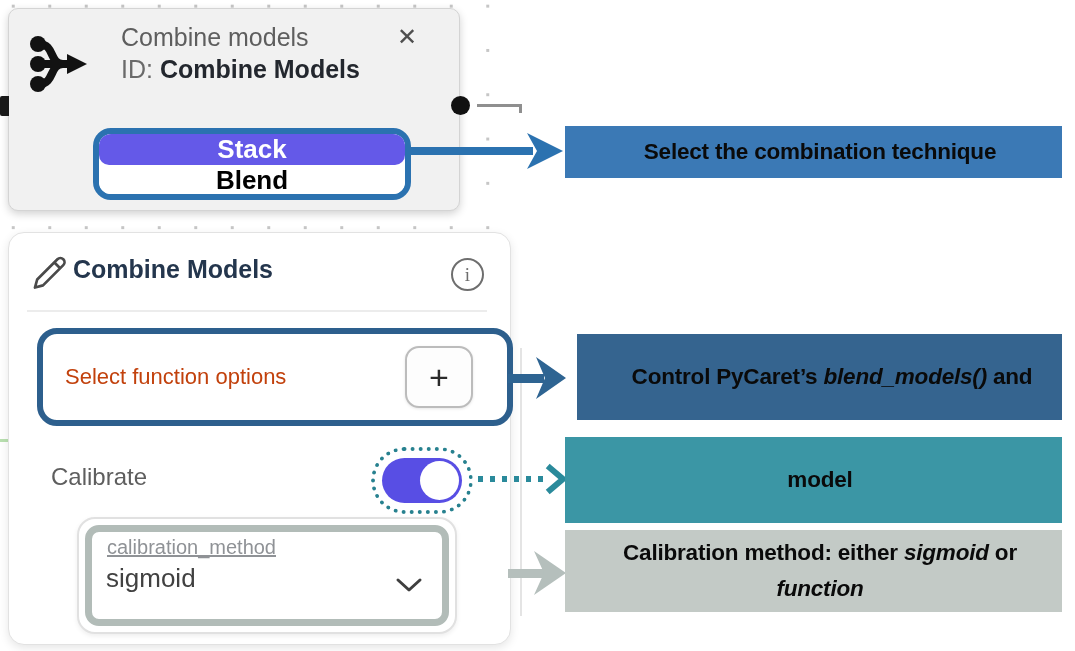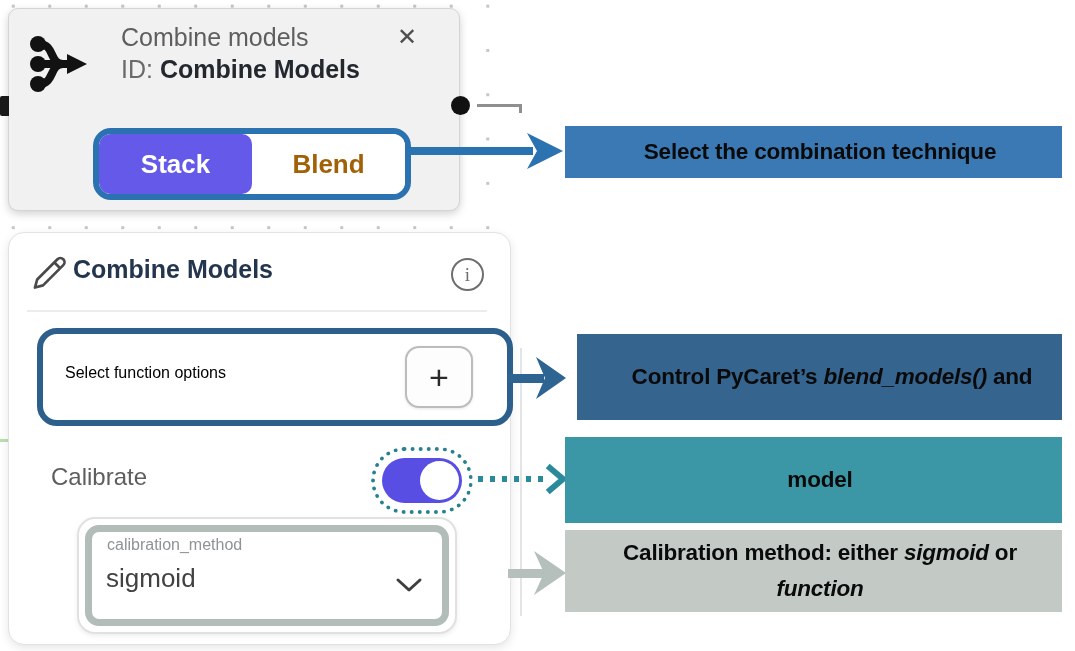"Stack" .seg-ring { flex-direction: none -> column }
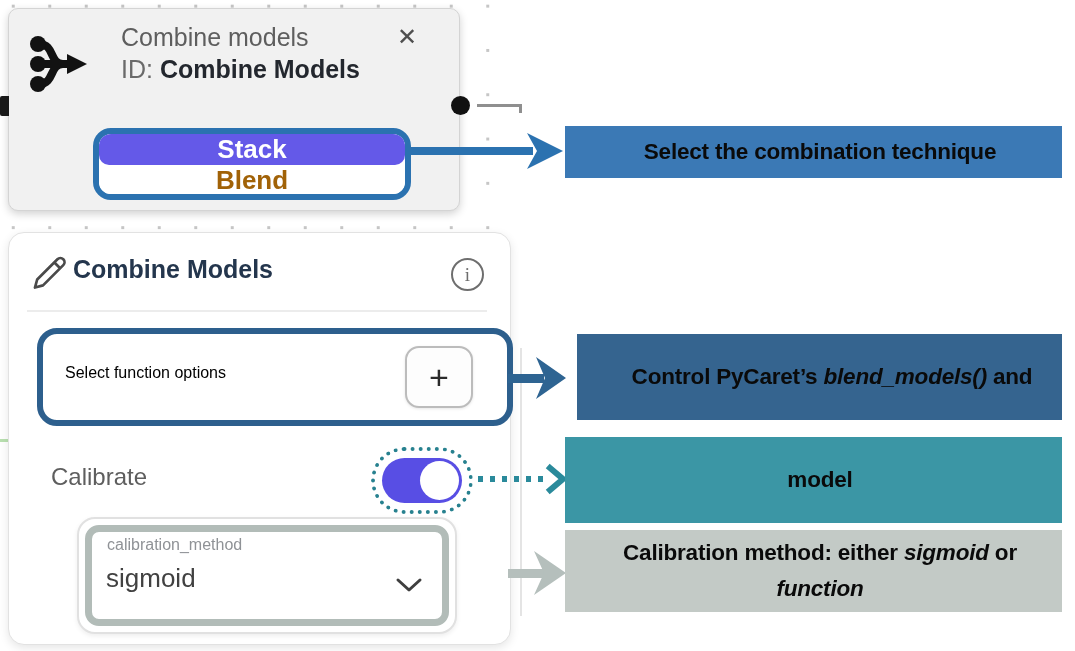"Blend" .seg.idle { color: #a16207 -> #000000 }
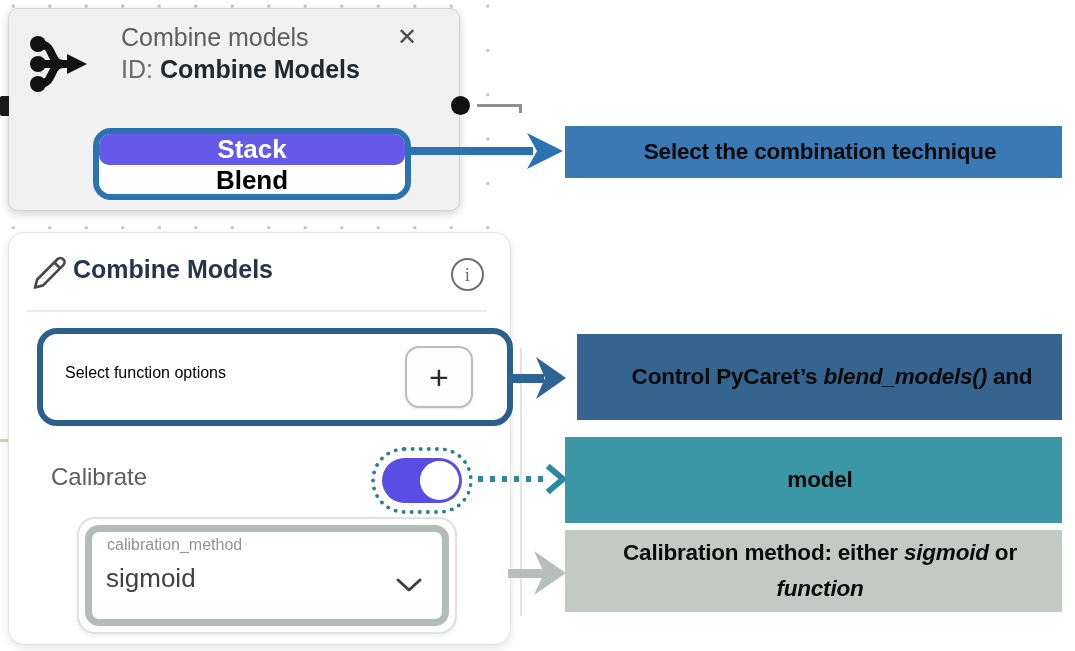"Select function options" .select-placeholder { color: #000000 -> #c2410c; font-size: 16px -> 22px }
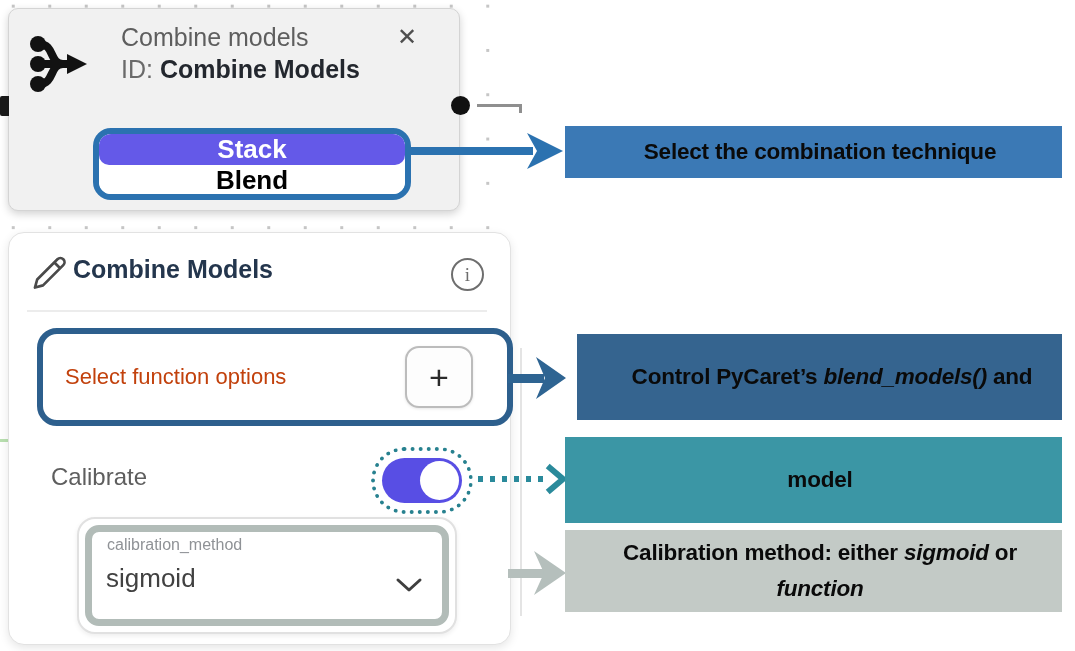"calibration_method" .dd-label { font-size: 16px -> 20px; text-decoration: none -> underline }
